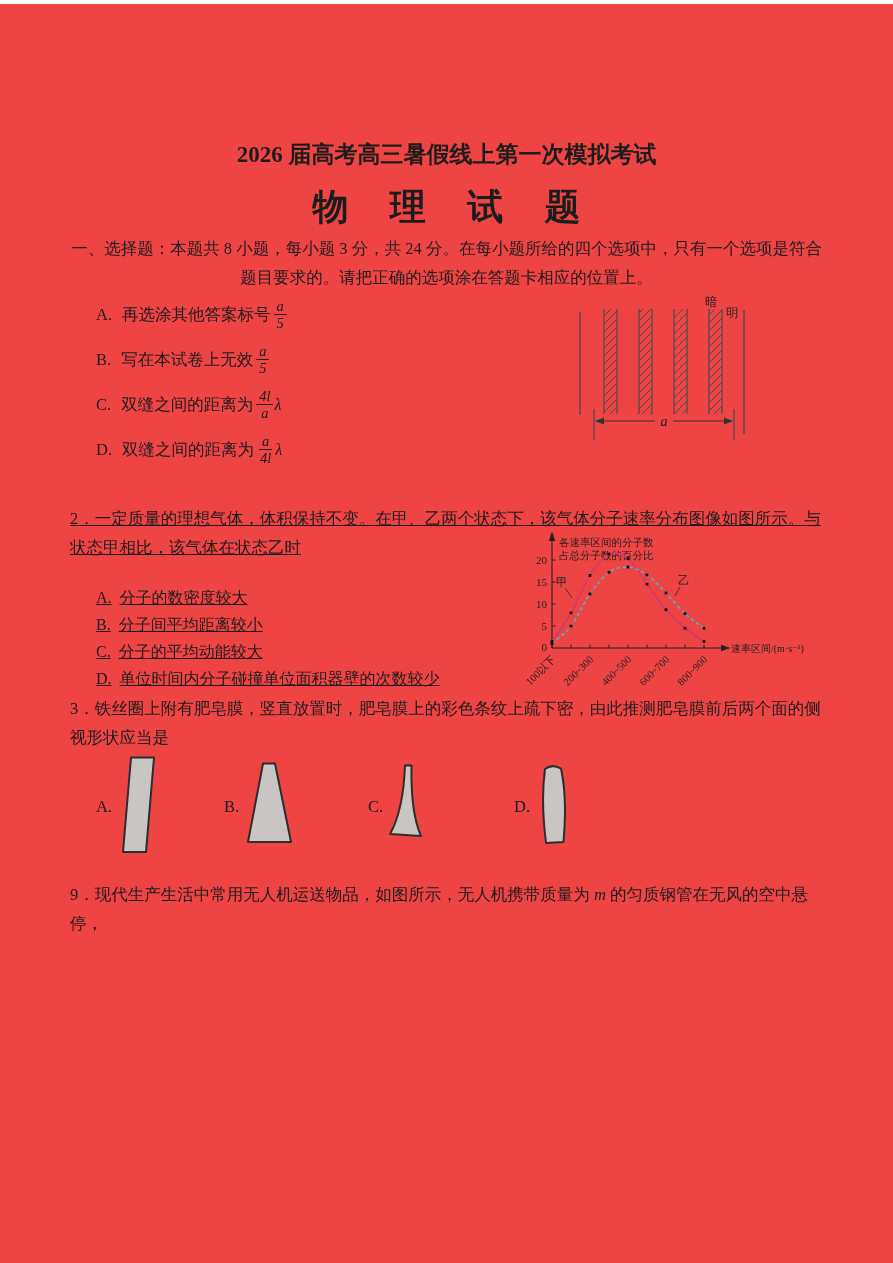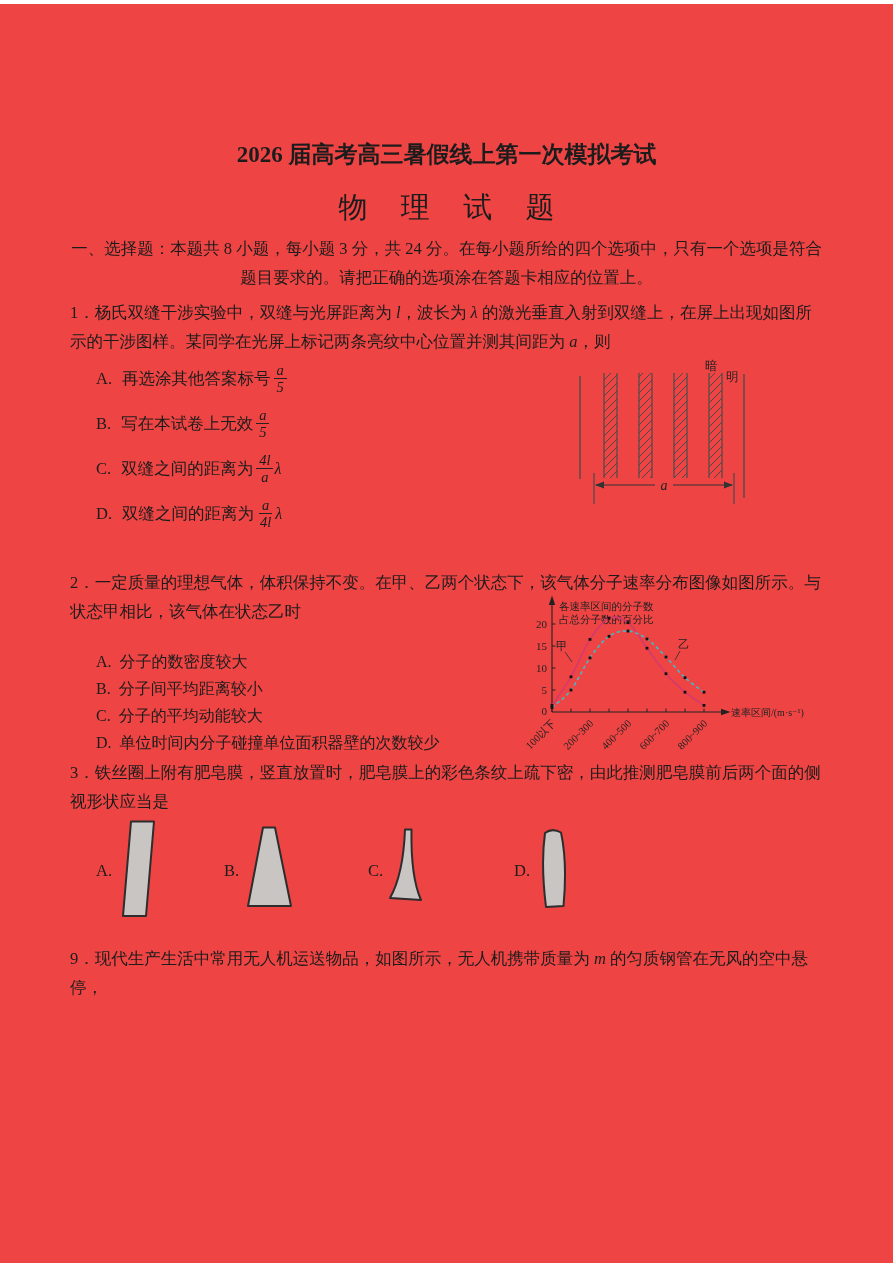"物 理 试 题" .subtitle { font-size: 29px -> 36px; font-weight: normal -> bold }
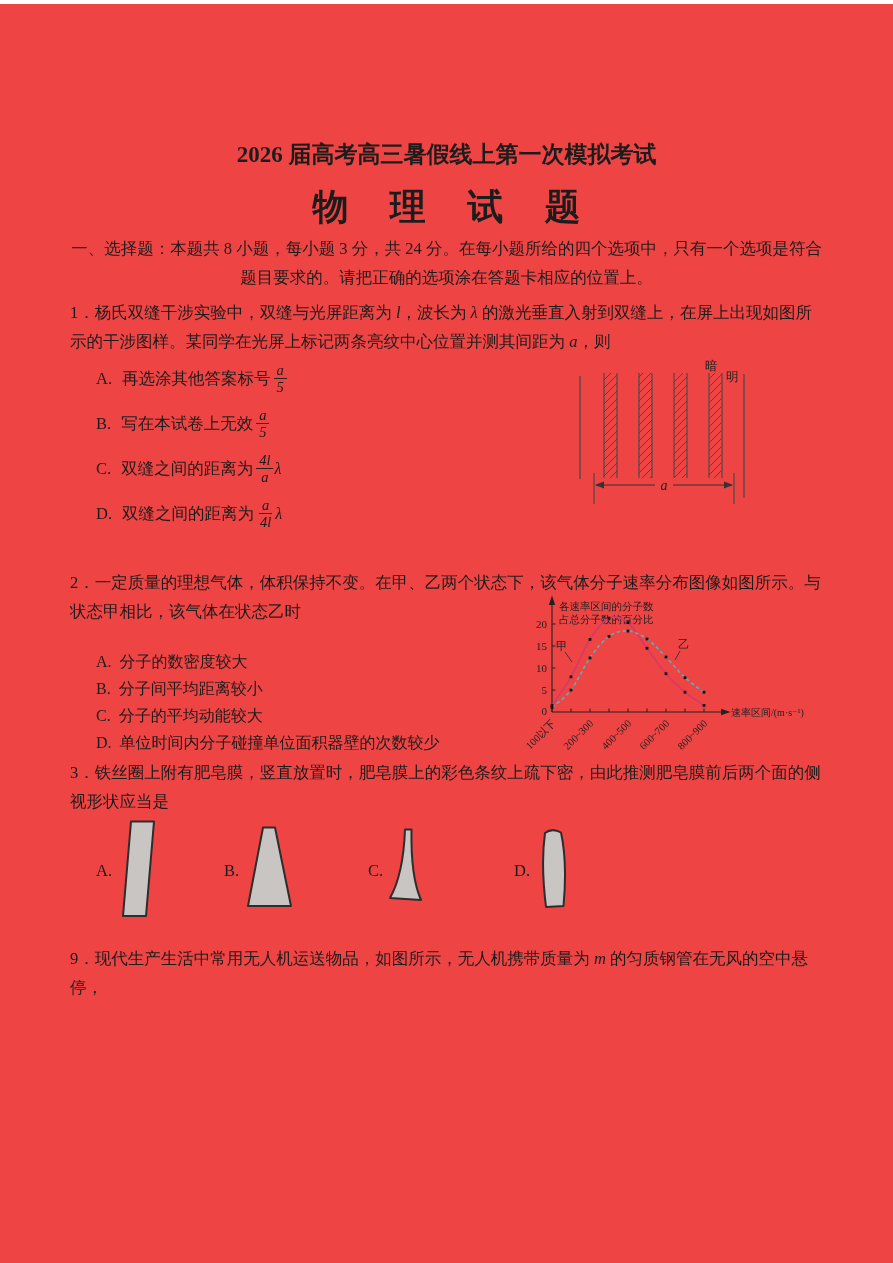"1．杨氏双缝干涉实验中，双缝与光屏距离为 l，波长为 λ" p.qtext { html: <p><span>1．杨氏双缝干涉实验中，双缝与光屏距离为 </span><span>l</span><span>，波长为 </span><span>λ</span><span> 的激光垂直入射到双缝上，在屏上出现如图所示的干涉图样。某同学在光屏上标记两条亮纹中心位置并测其间距为 </span><span>a</span><span>，则</span></p> -> none }
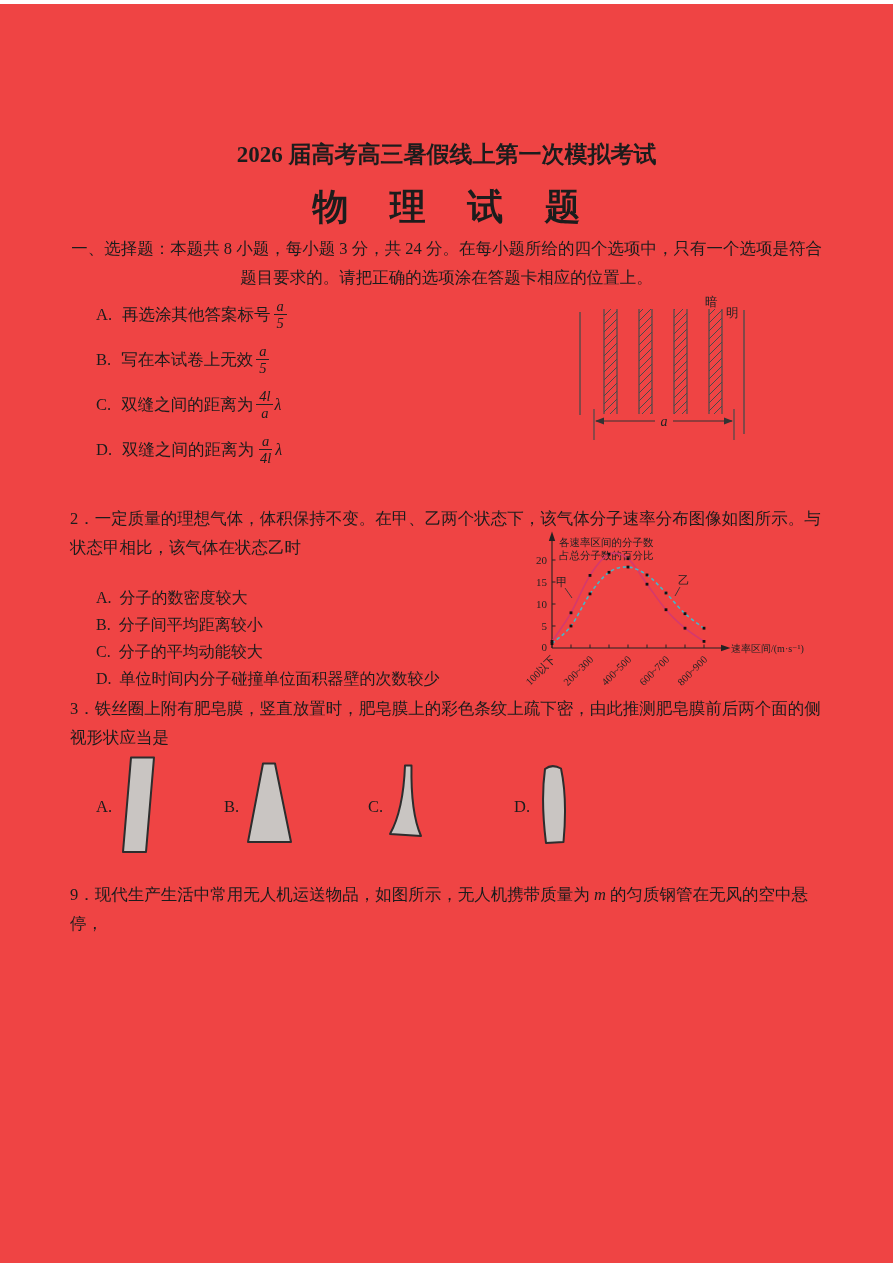"2．一定质量的理想气体，体积保持不变。在甲、乙两个状态下，该气体分子速率分布图像" .q2-block { text-decoration: none -> underline }
